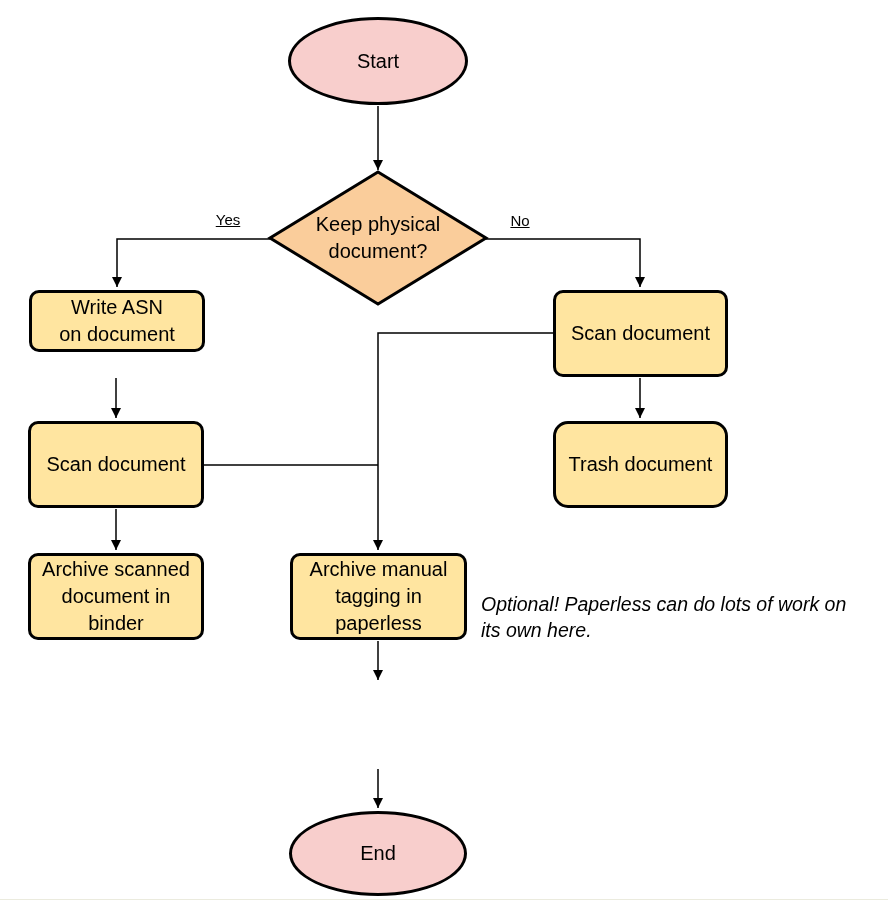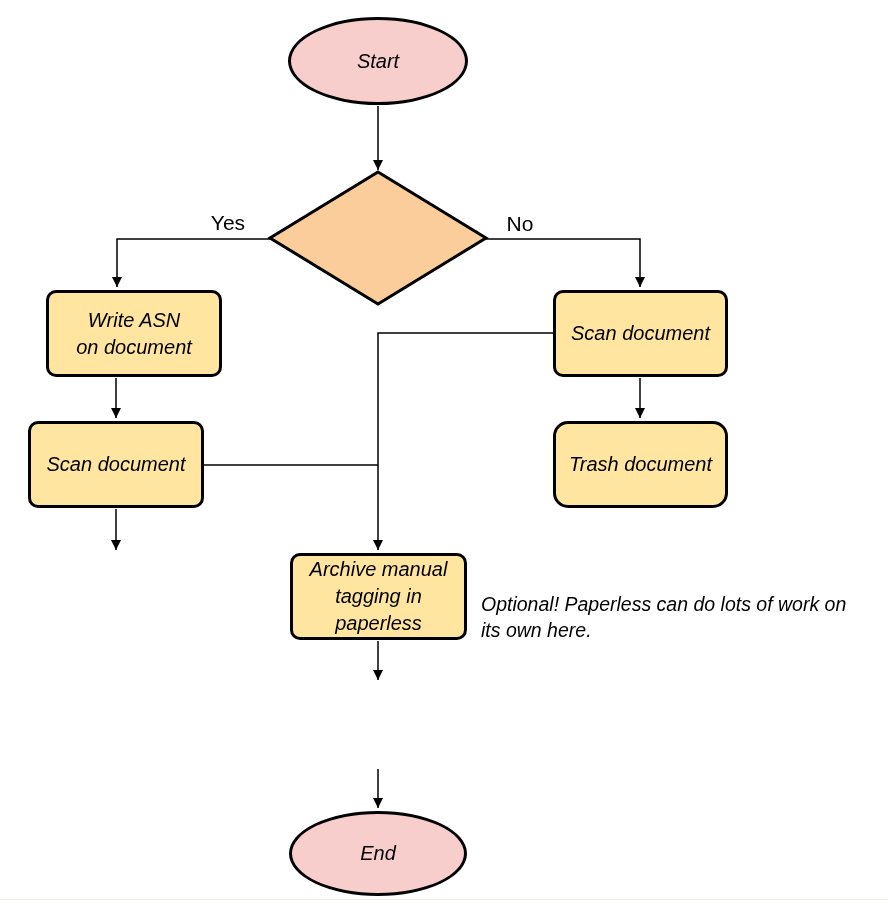"Start" .node { font-style: italic -> none }
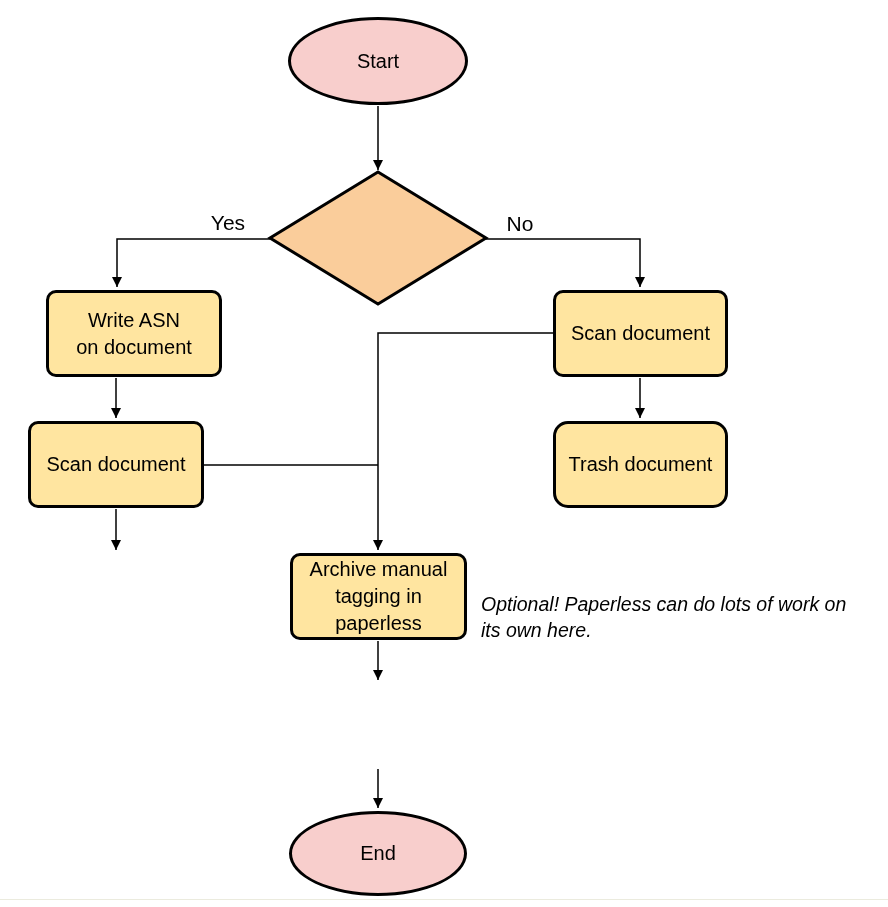"Yes" .edge-label { font-size: 21px -> 15px; text-decoration: none -> underline }
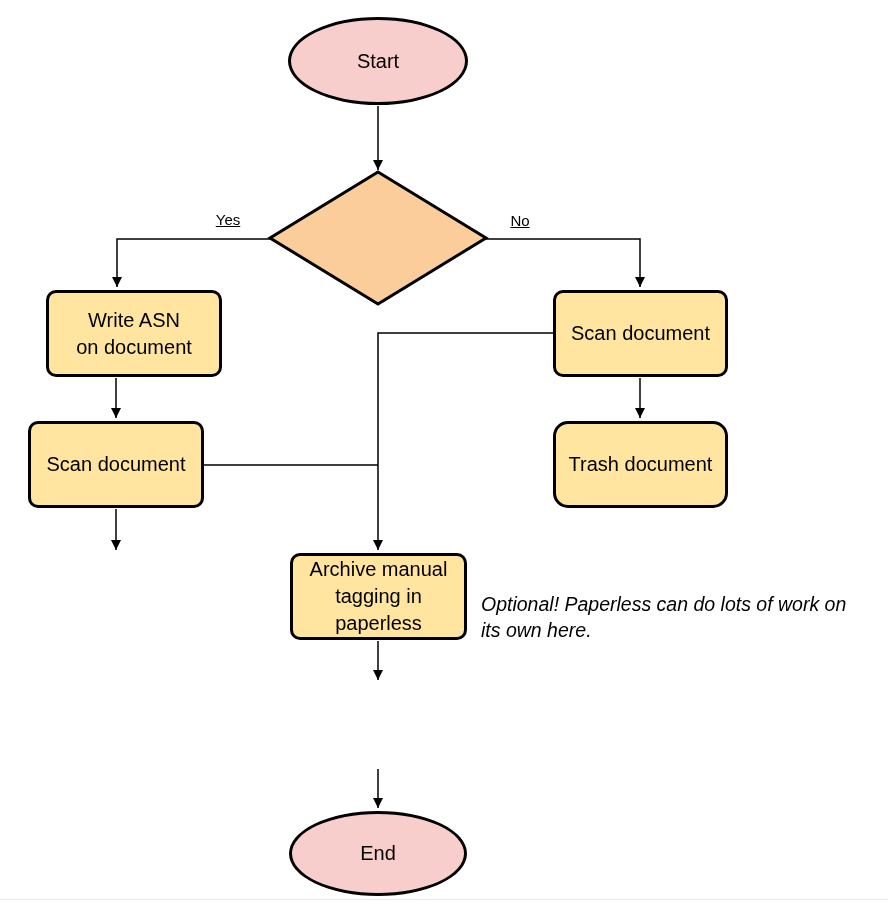"Keep physical" div.node { html: none -> <div>Keep physical document?</div> }
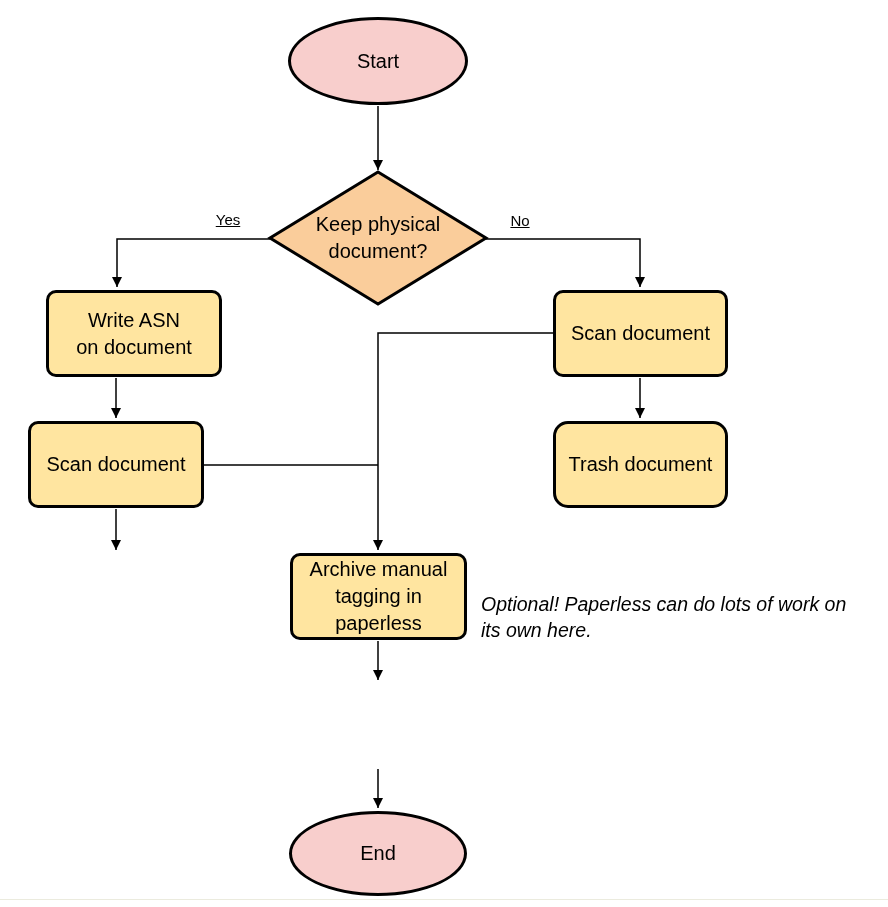"Write ASN" div.node { height: 87px -> 62px; left: 46px -> 29px }
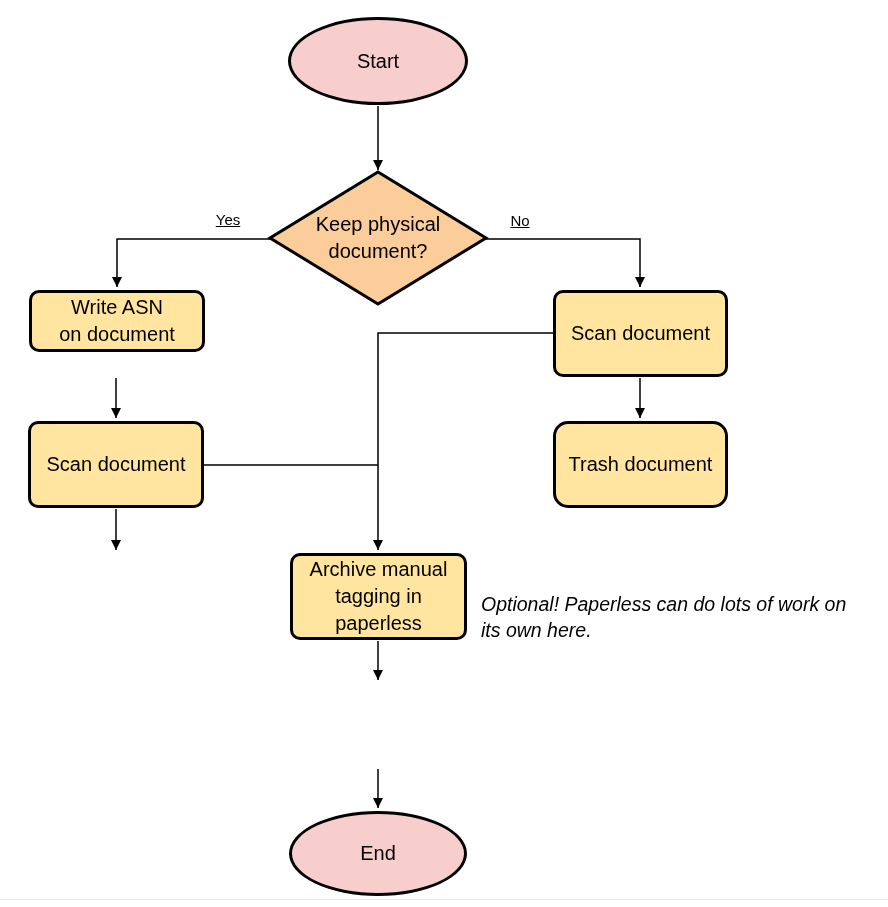"Archive scanned" div.node { html: none -> <div>Archive scanned document in binder</div> }
